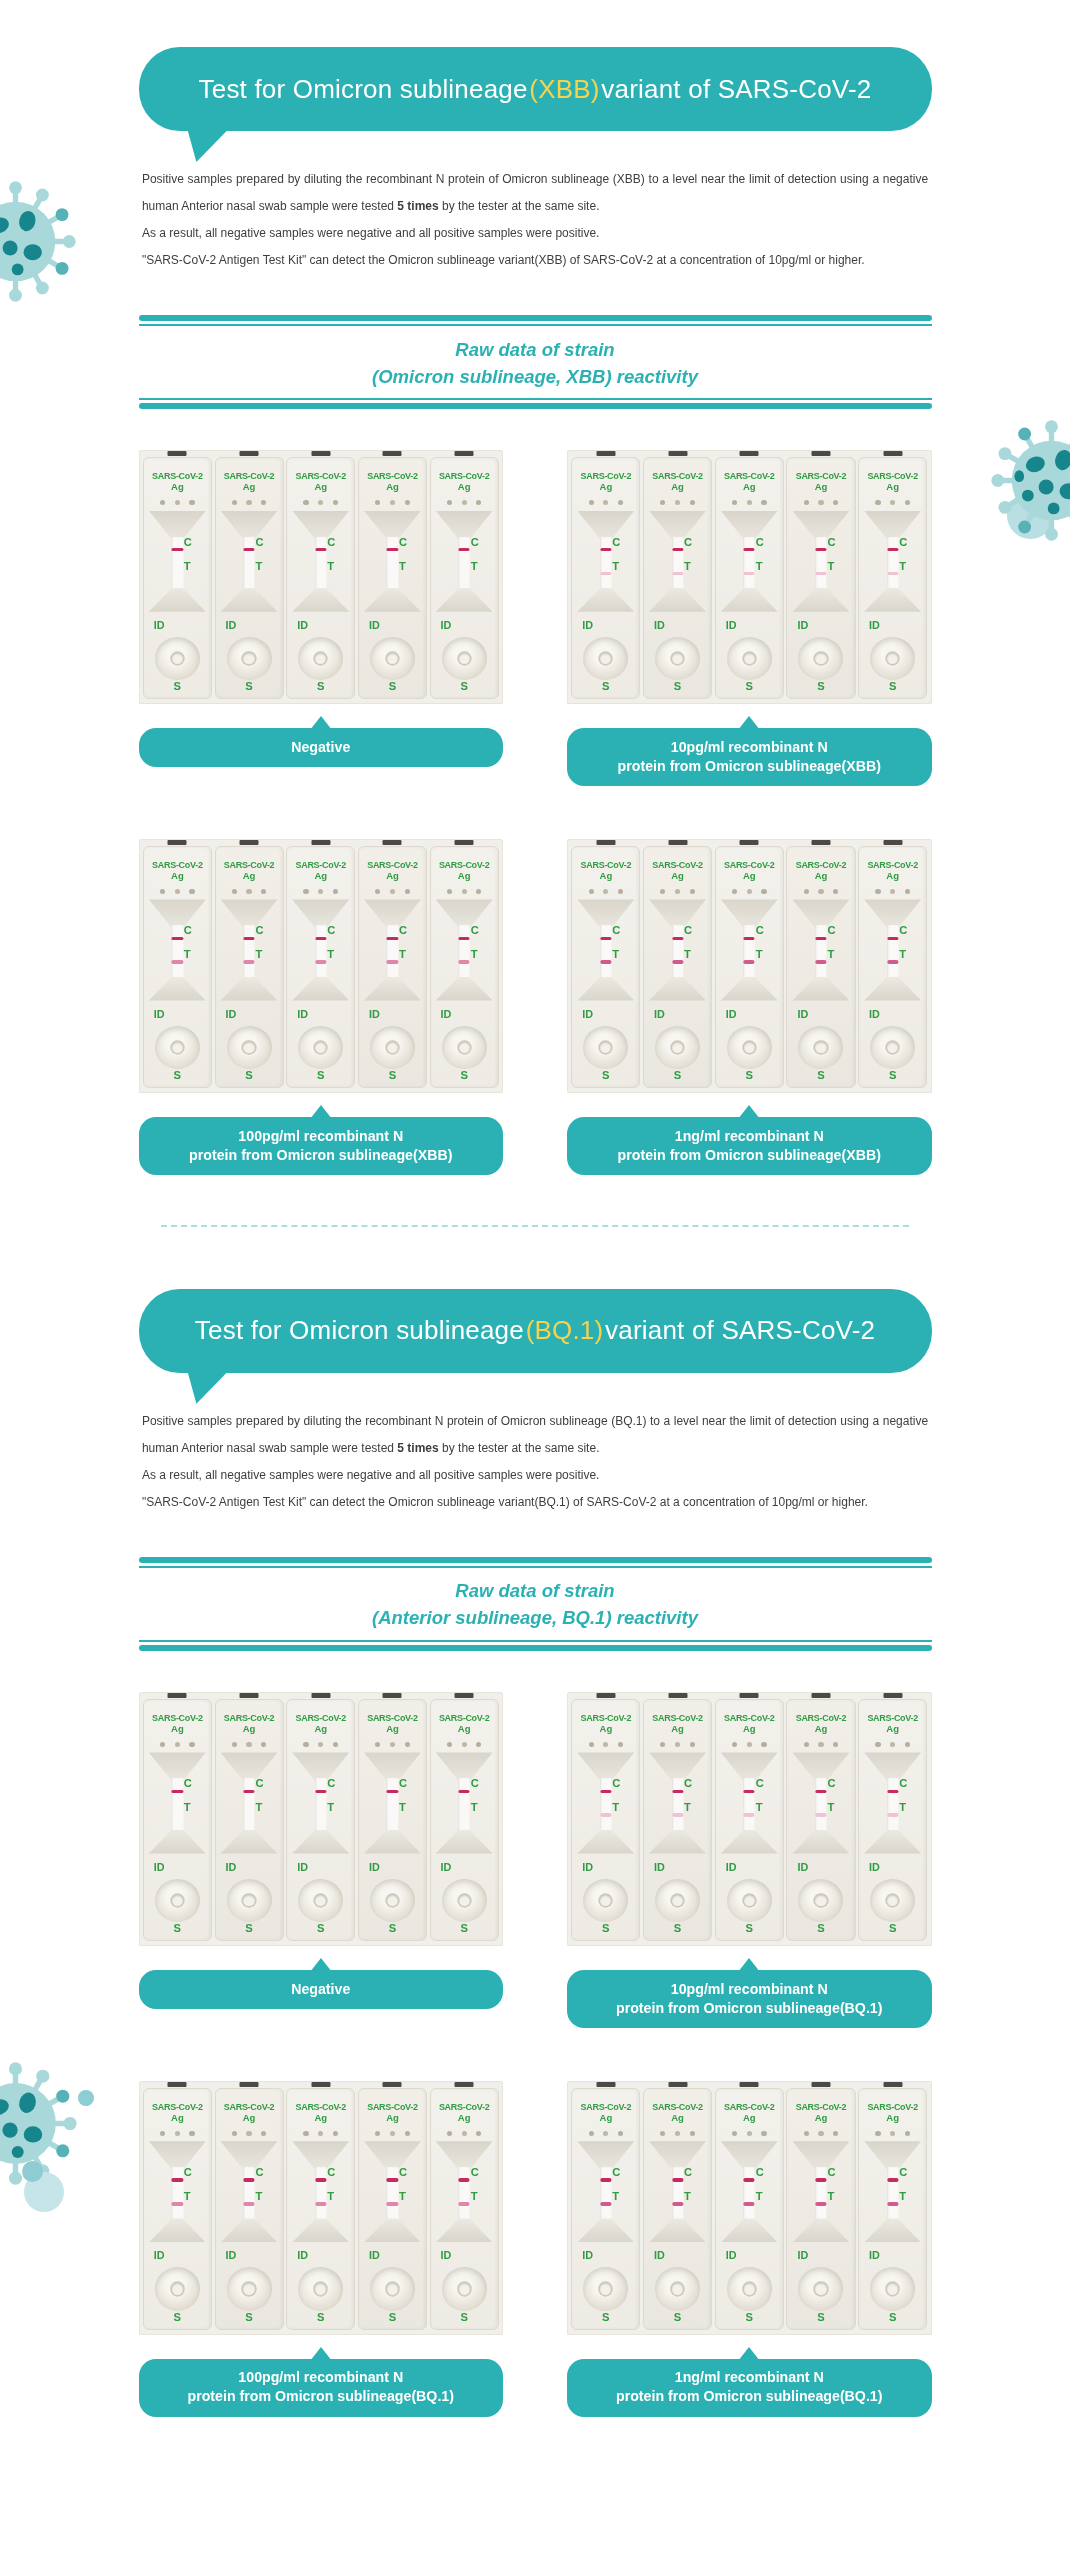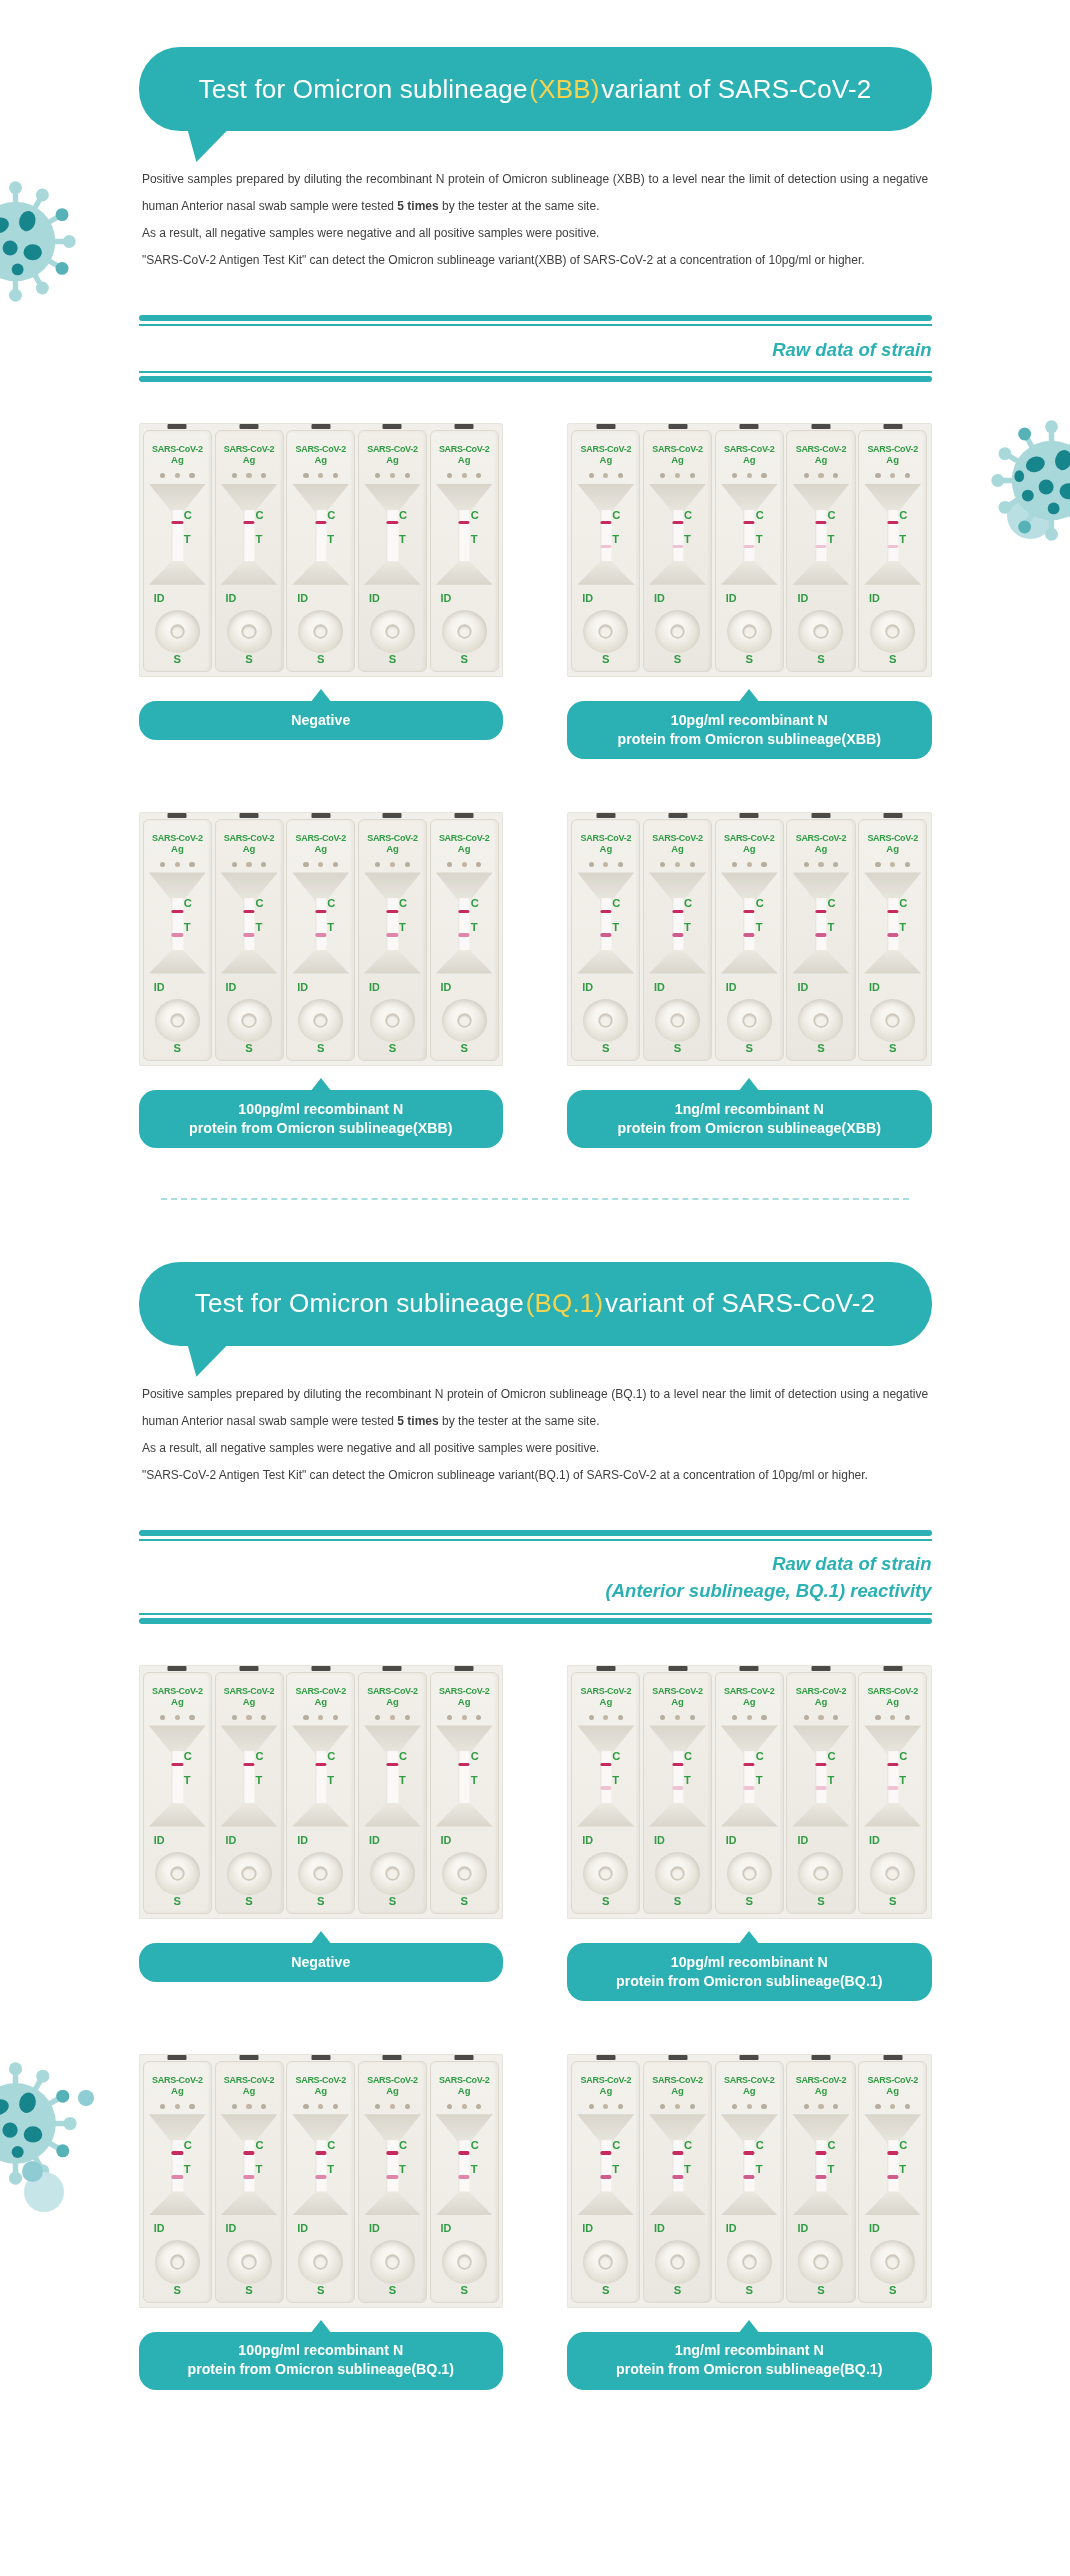"Raw data of strain" .rawhead .txt { text-align: right -> none }
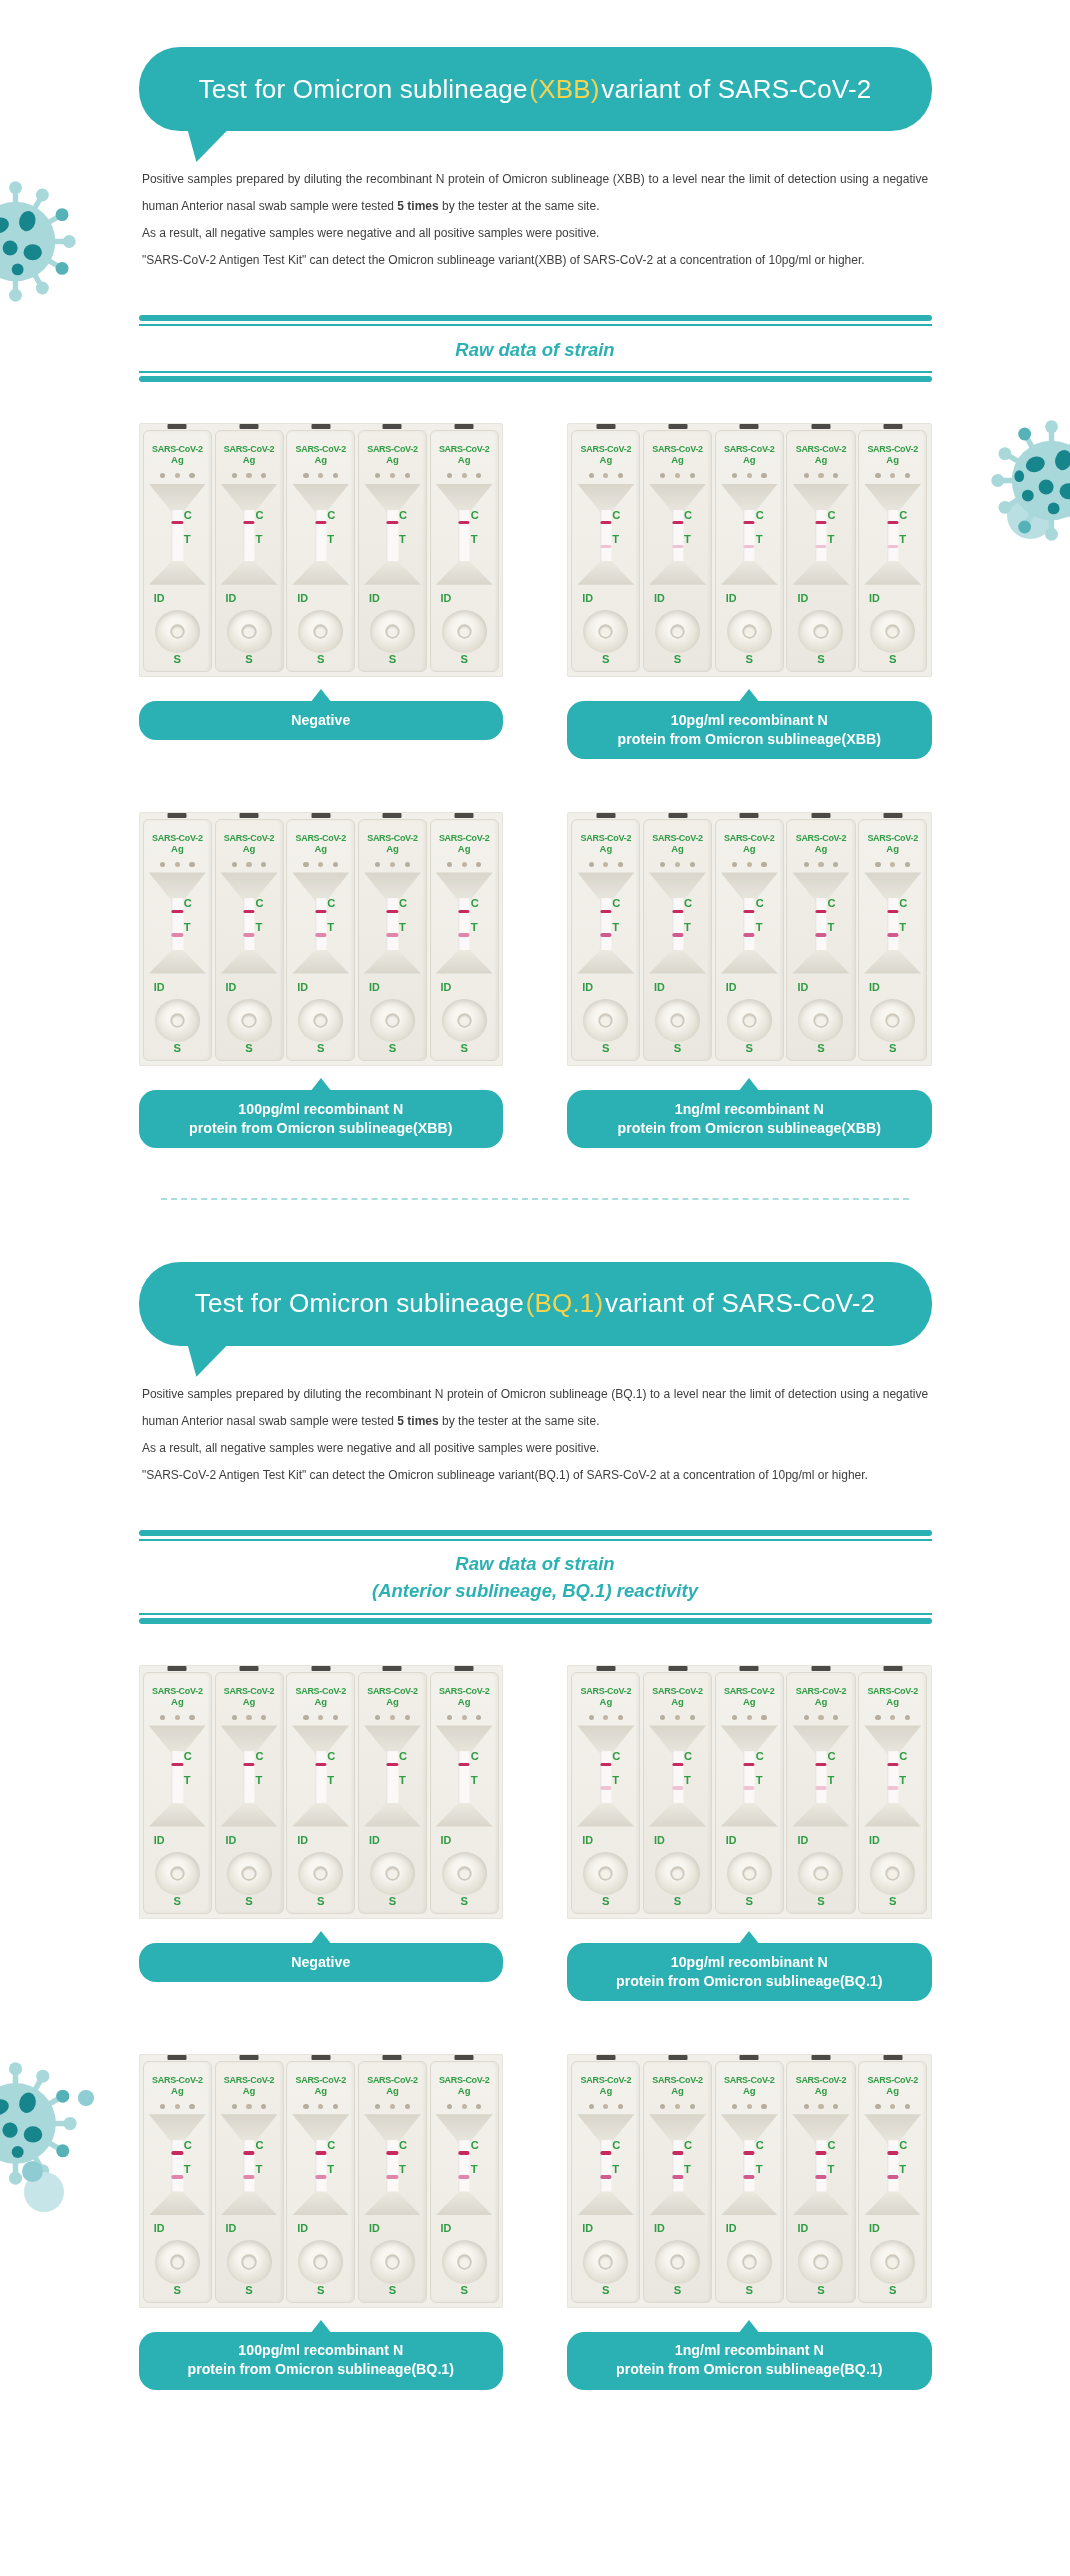"(Omicron sublineage, XBB) reactivity" div { html: none -> <div>(Omicron sublineage, XBB) reactivity</div> }
